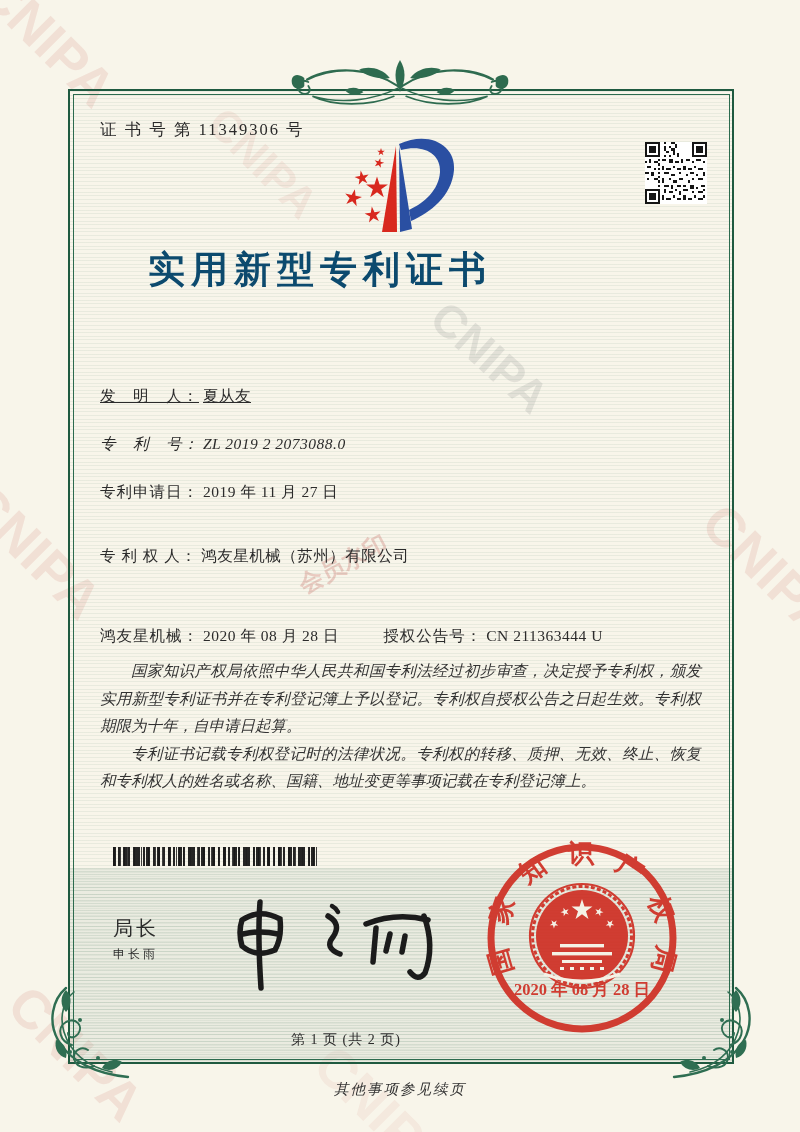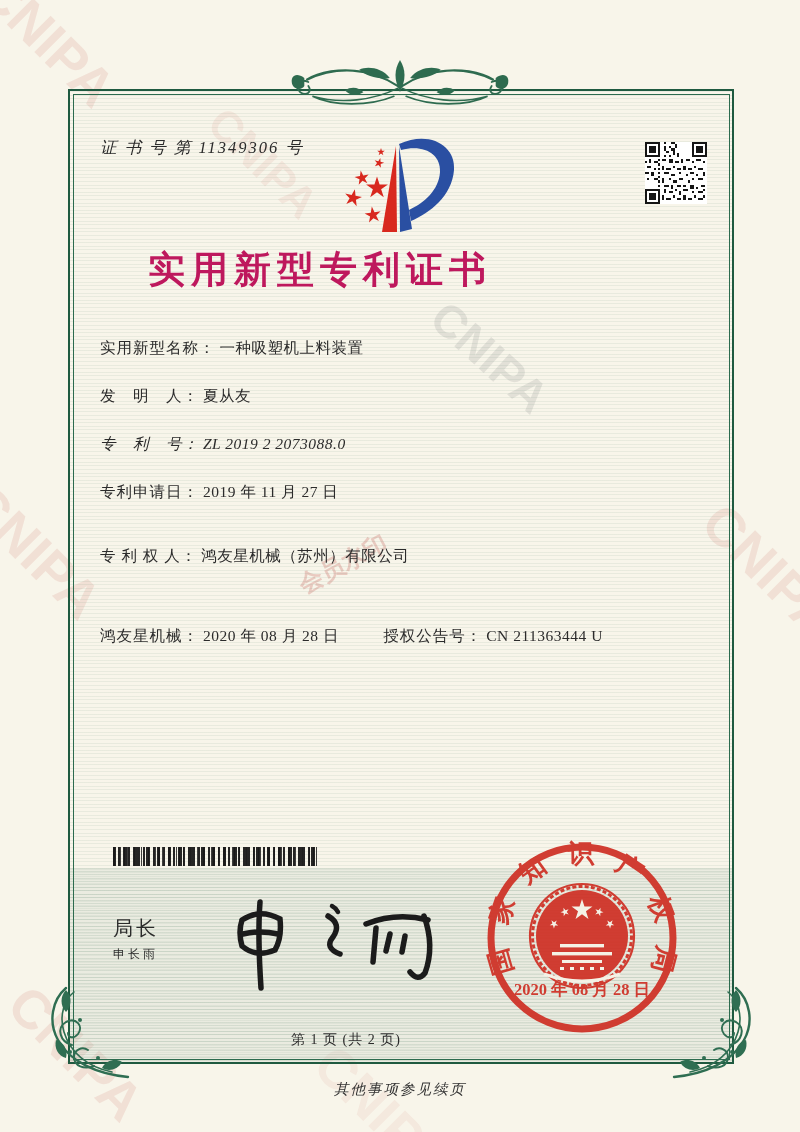"证 书 号 第 11349306" .cert-no { font-style: italic -> none; top: 137px -> 119px }
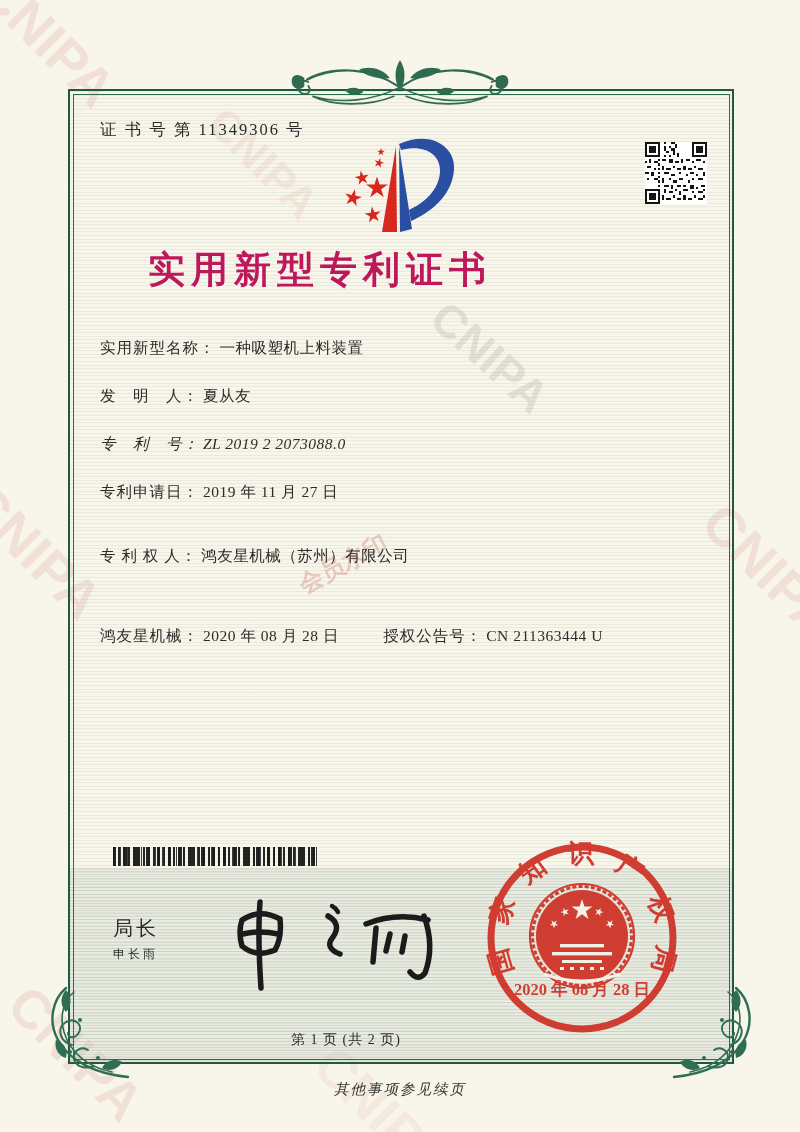"实用新型专利证书" .title { color: #be185d -> #0c4a6e }
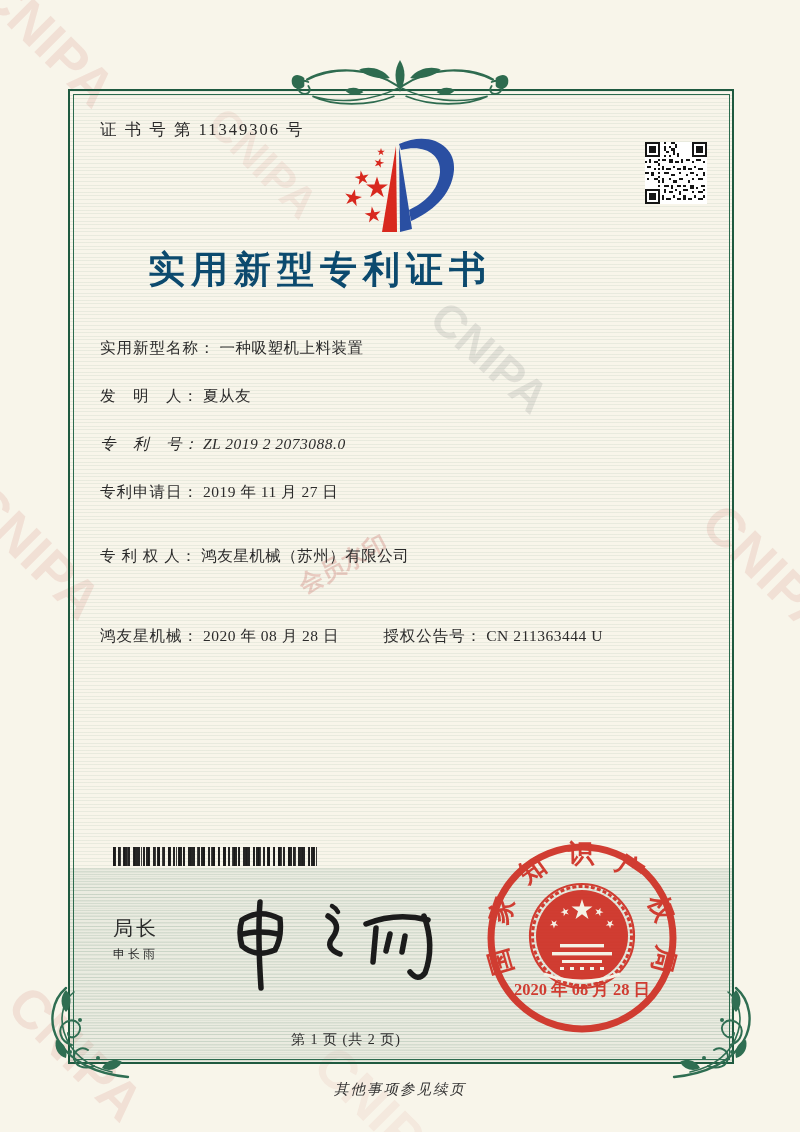"实用新型名称： 一种吸塑机上料装置" div.frow { html: <div> <span>实用新型名称：</span><span>一种吸塑机上料装置</span> </div> -> none }
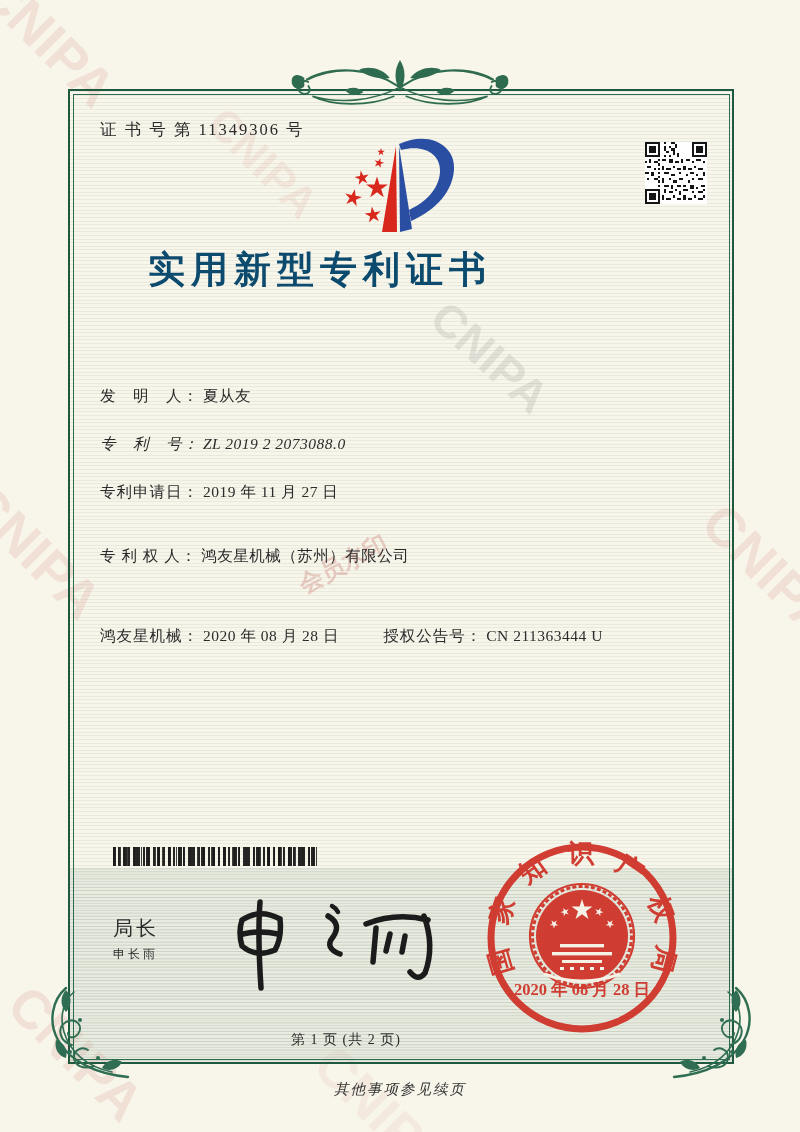"发 明 人： 夏从友" div.frow { text-decoration: none -> underline }
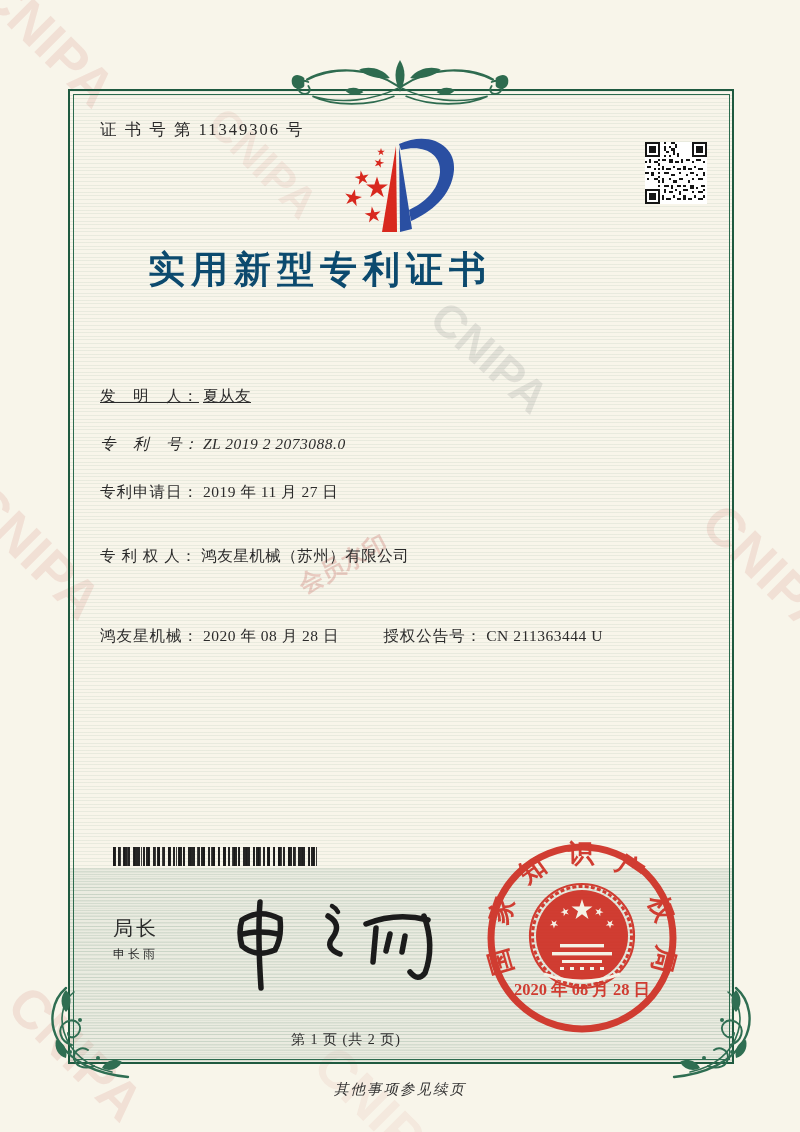"国家知识产权局依照中华人民共和国专利法经过初步审查，决定授予专利权，颁发实用新型" div.body-text { html: none -> <div> <p>国家知识产权局依照中华人民共和国专利法经过初步审查，决定授予专利权，颁发实用新型专利证书并在专利登记簿上予以登记。专利权自授权公告之日起生效。专利权期限为十年，自申请日起算。</p> <p>专利证书记载专利权登记时的法律状况。专利权的转移、质押、无效、终止、恢复和专利权人的姓名或名称、国籍、地址变更等事项记载在专利登记簿上。</p> </div> }
